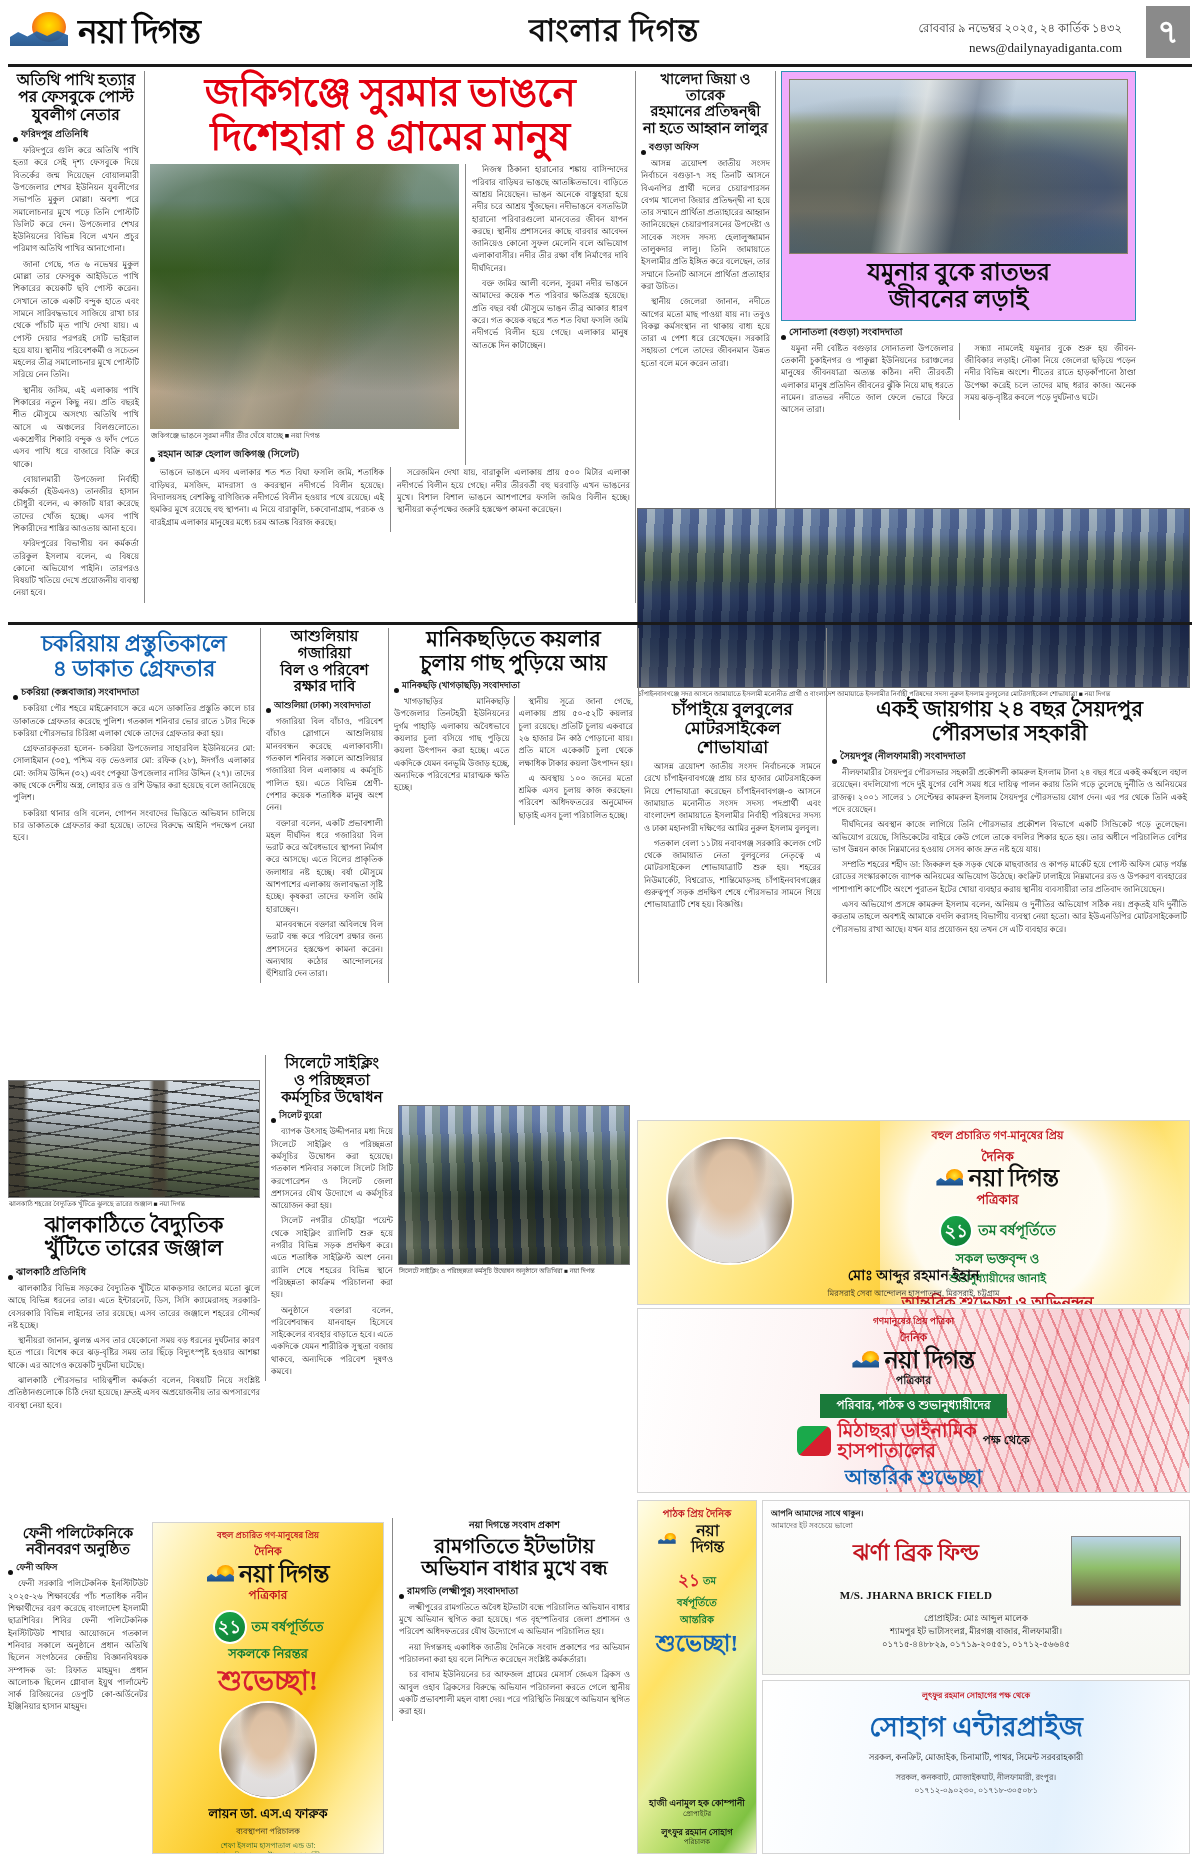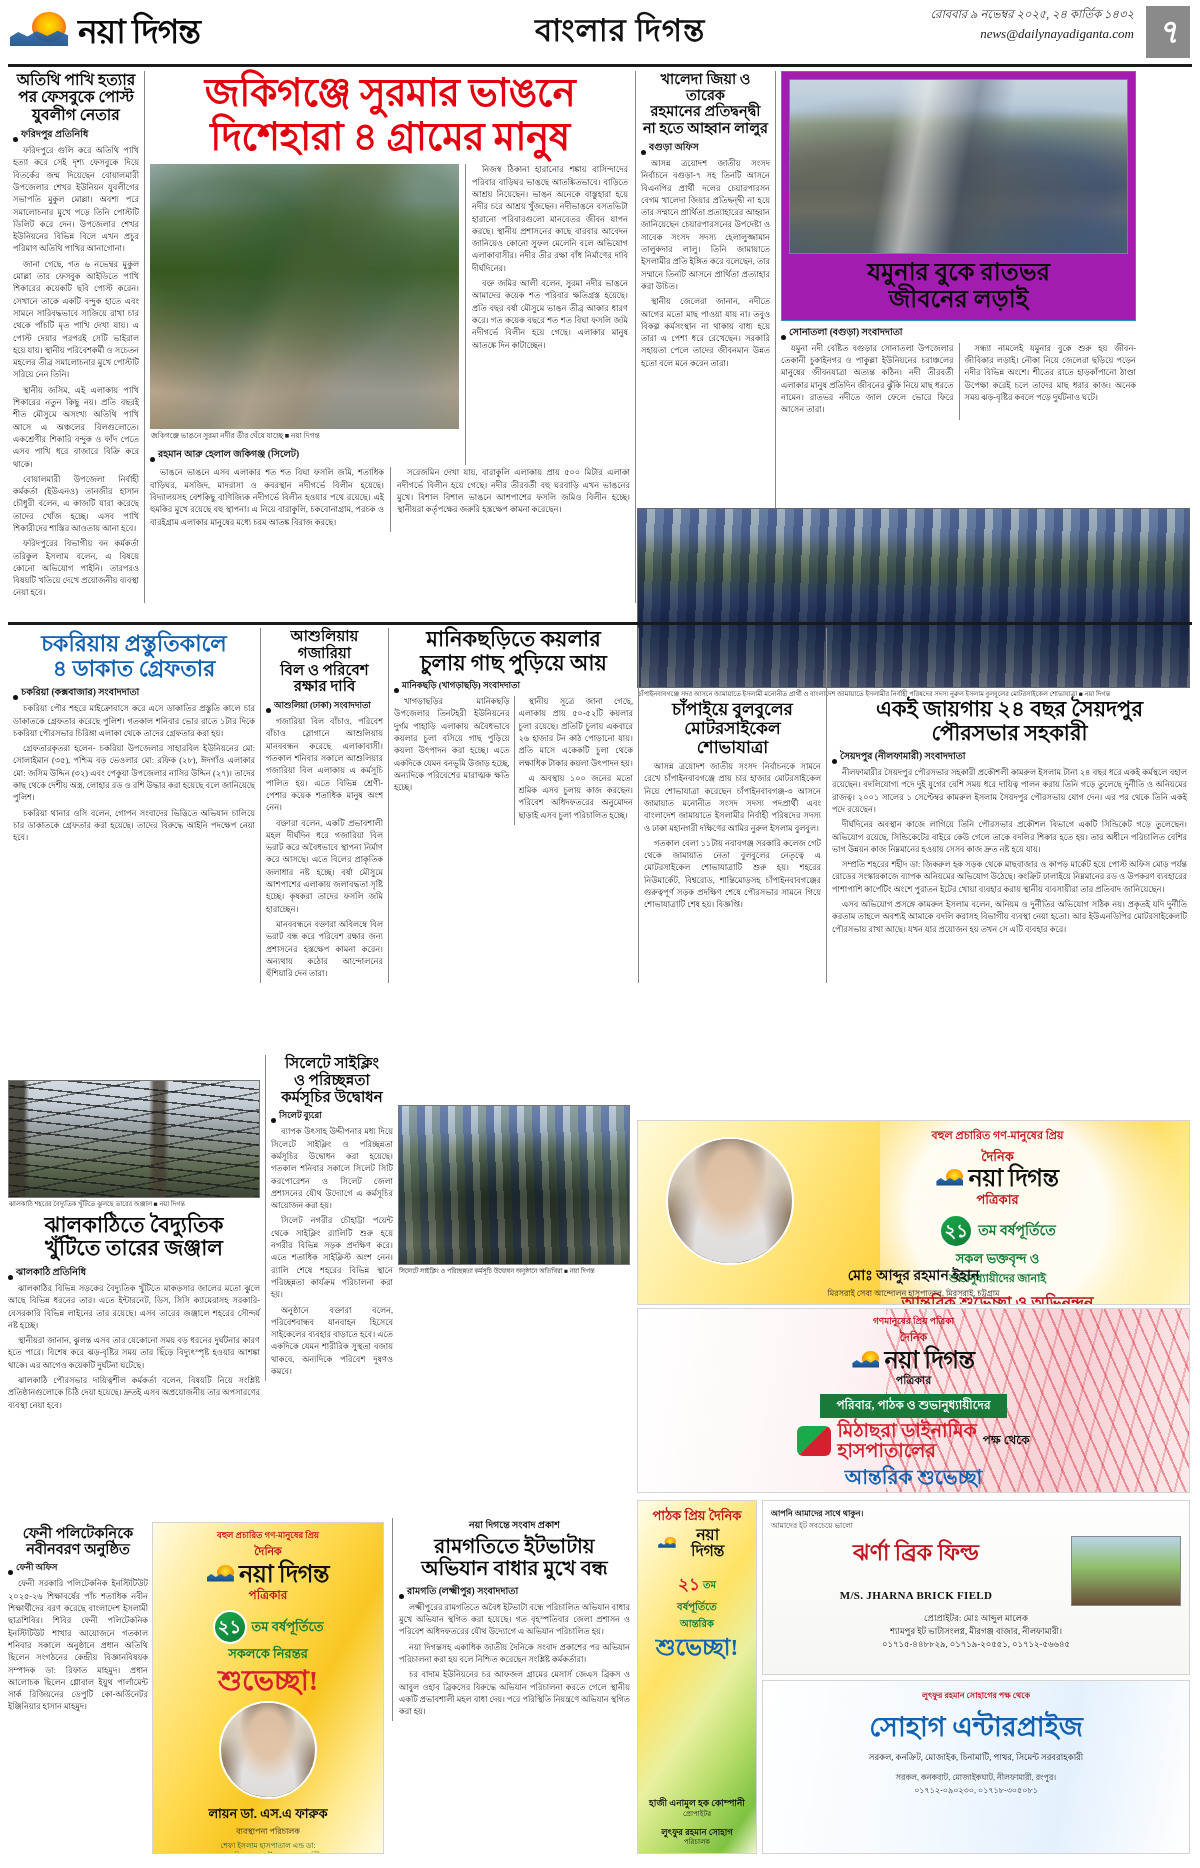"রোববার ৯ নভেম্বর ২০২৫, ২৪" .masthead-right { align-items: flex-start -> flex-end; font-style: italic -> none; gap: 12px -> 24px }
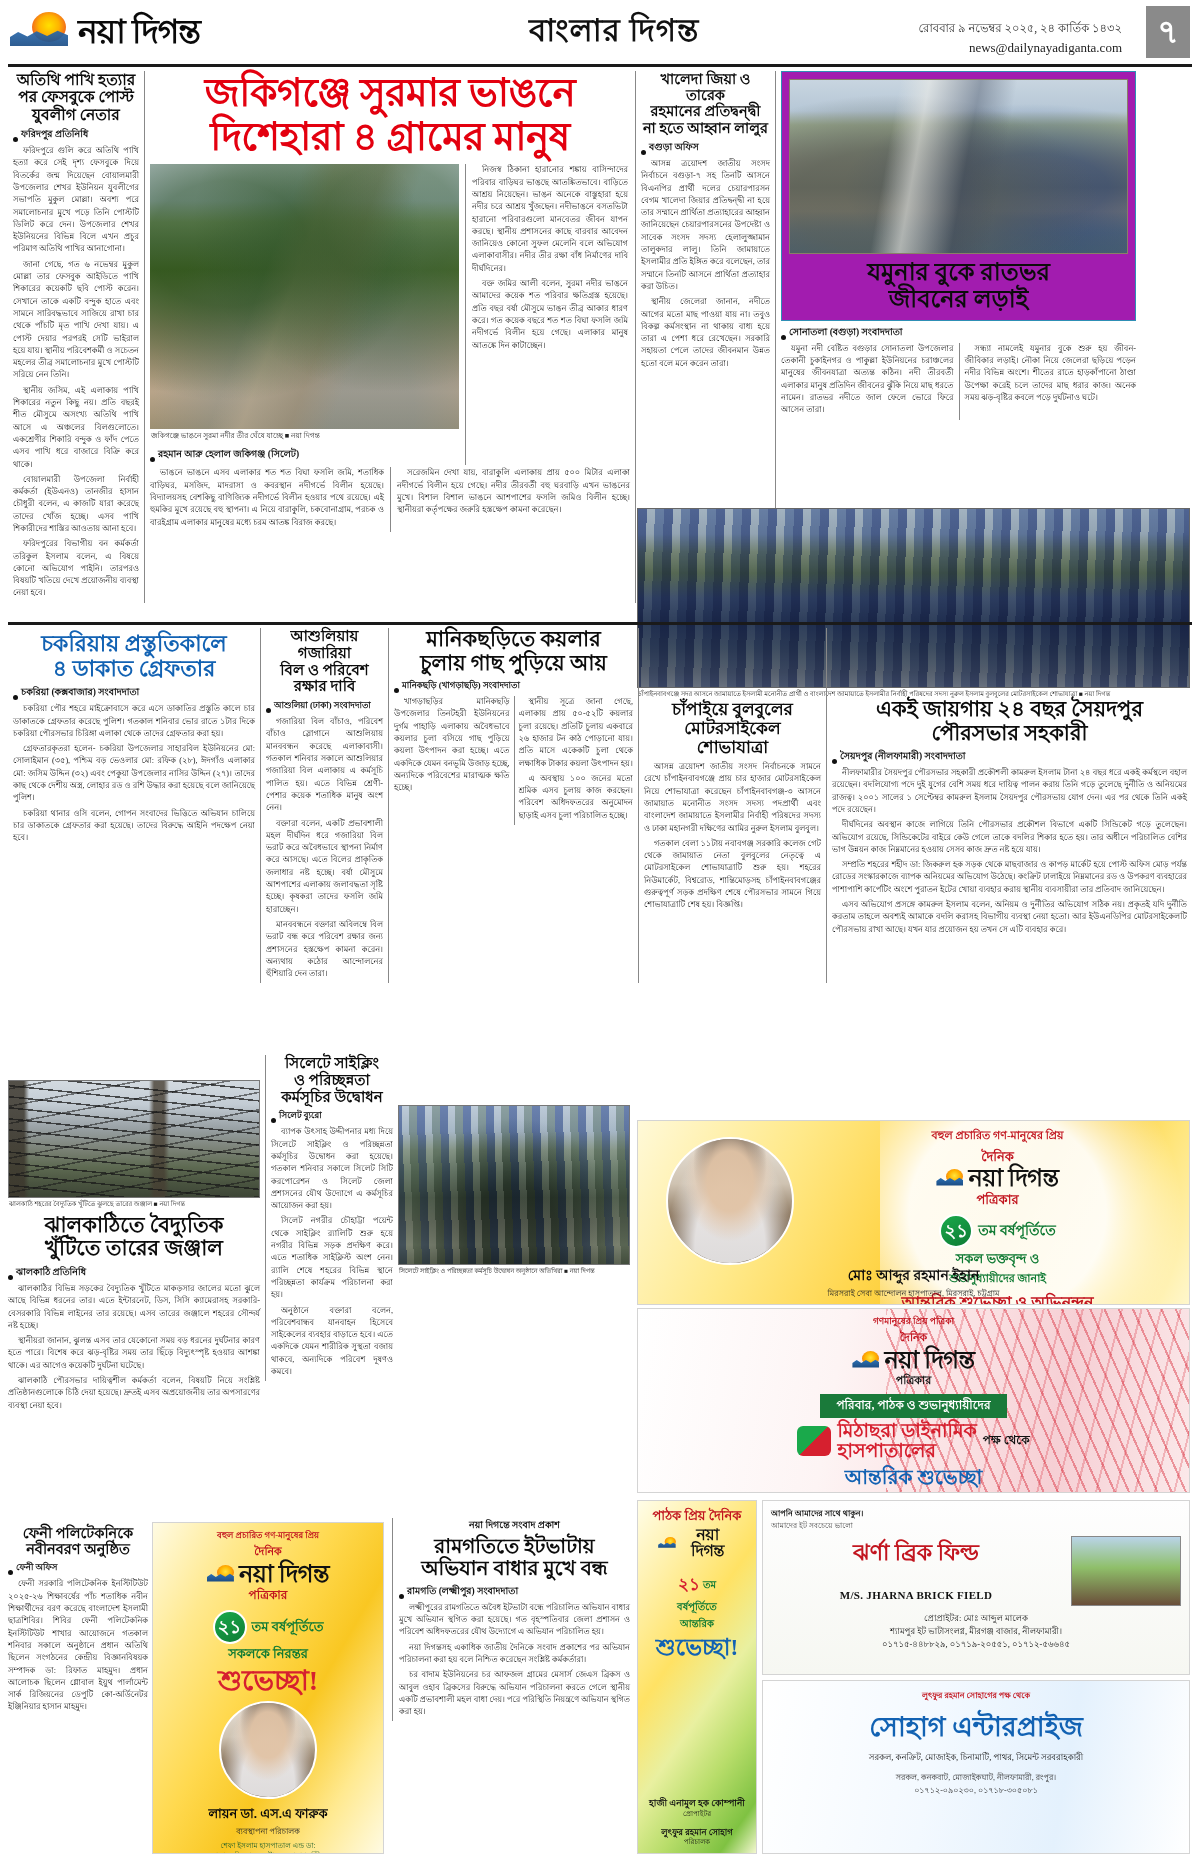"যমুনার বুকে রাতভর" div.ad { background: #a21caf -> #f0abfc }
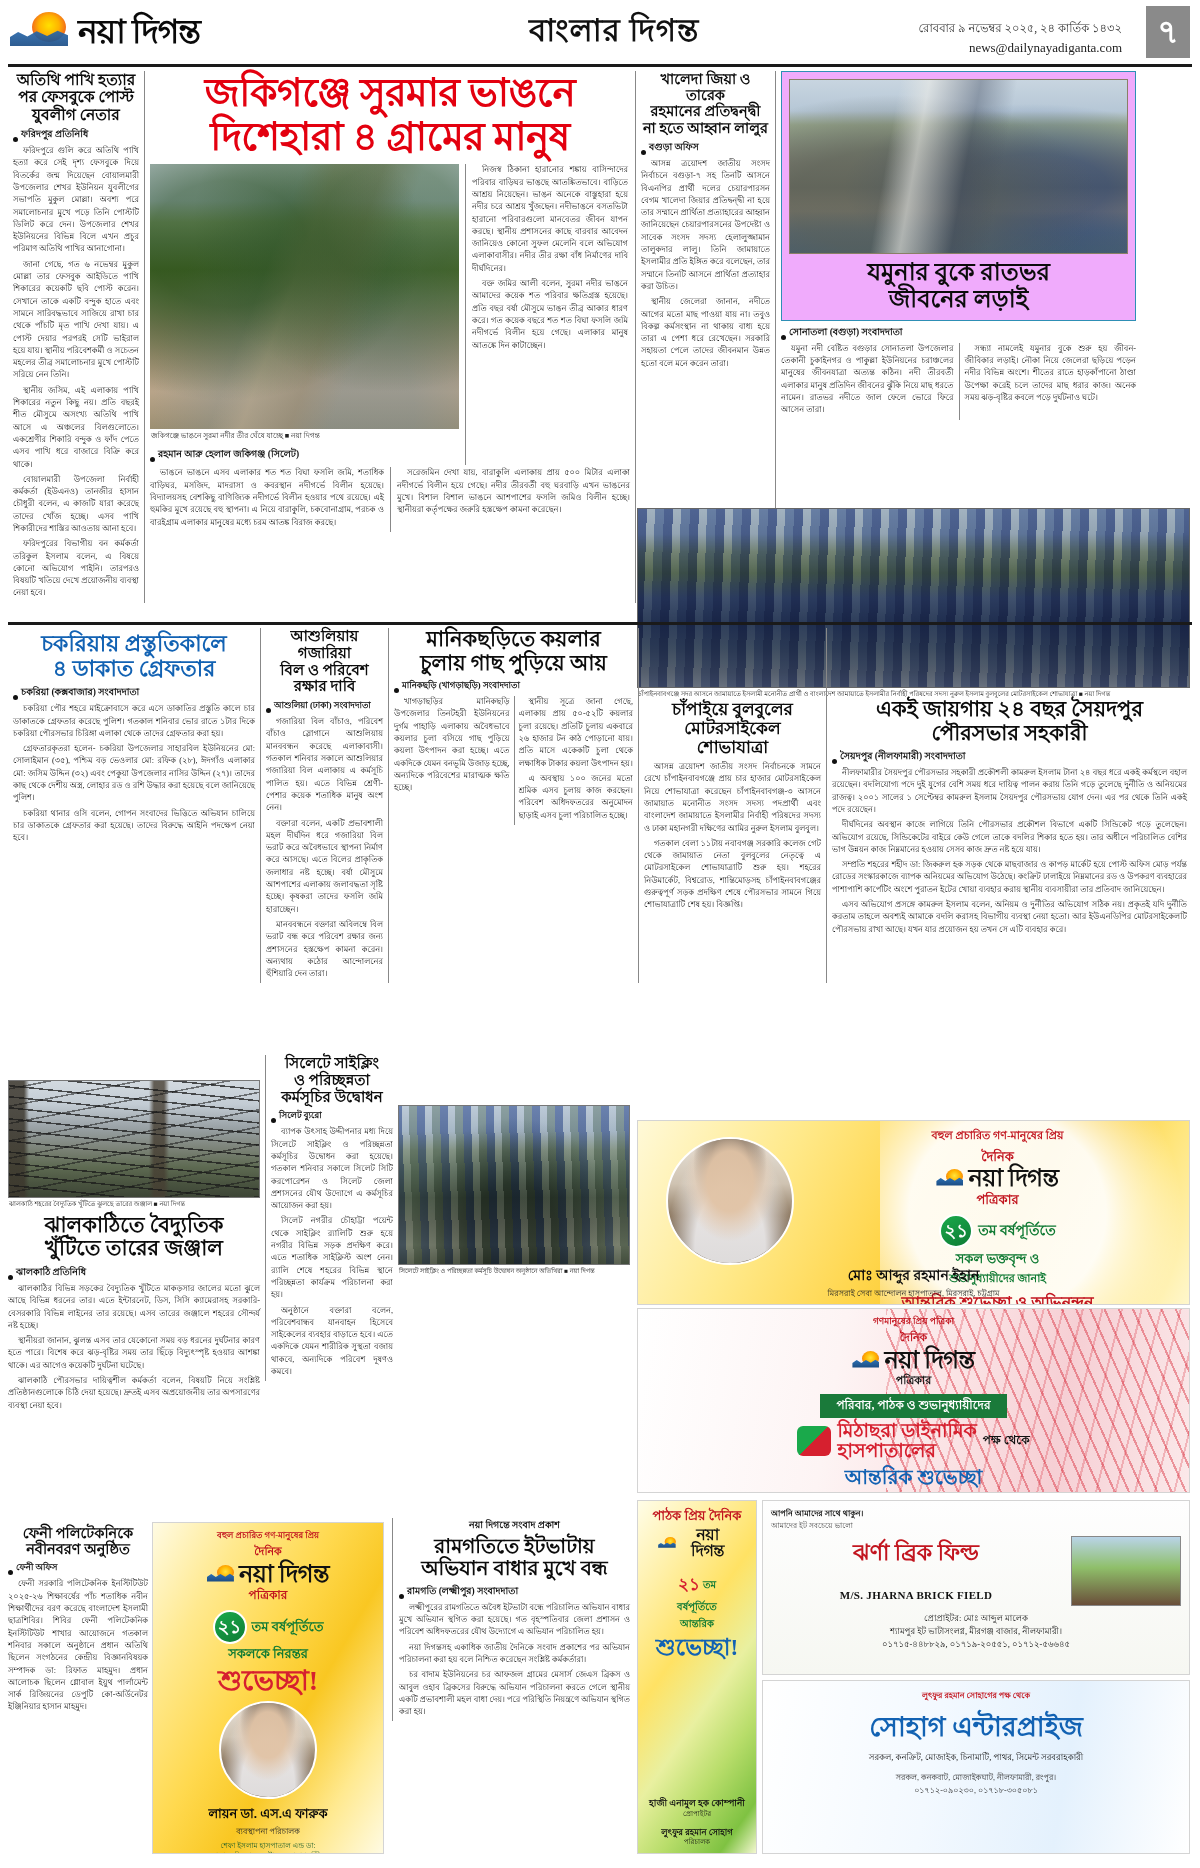"পাঠক প্রিয় দৈনিক" div { font-size: 13px -> 10px }
